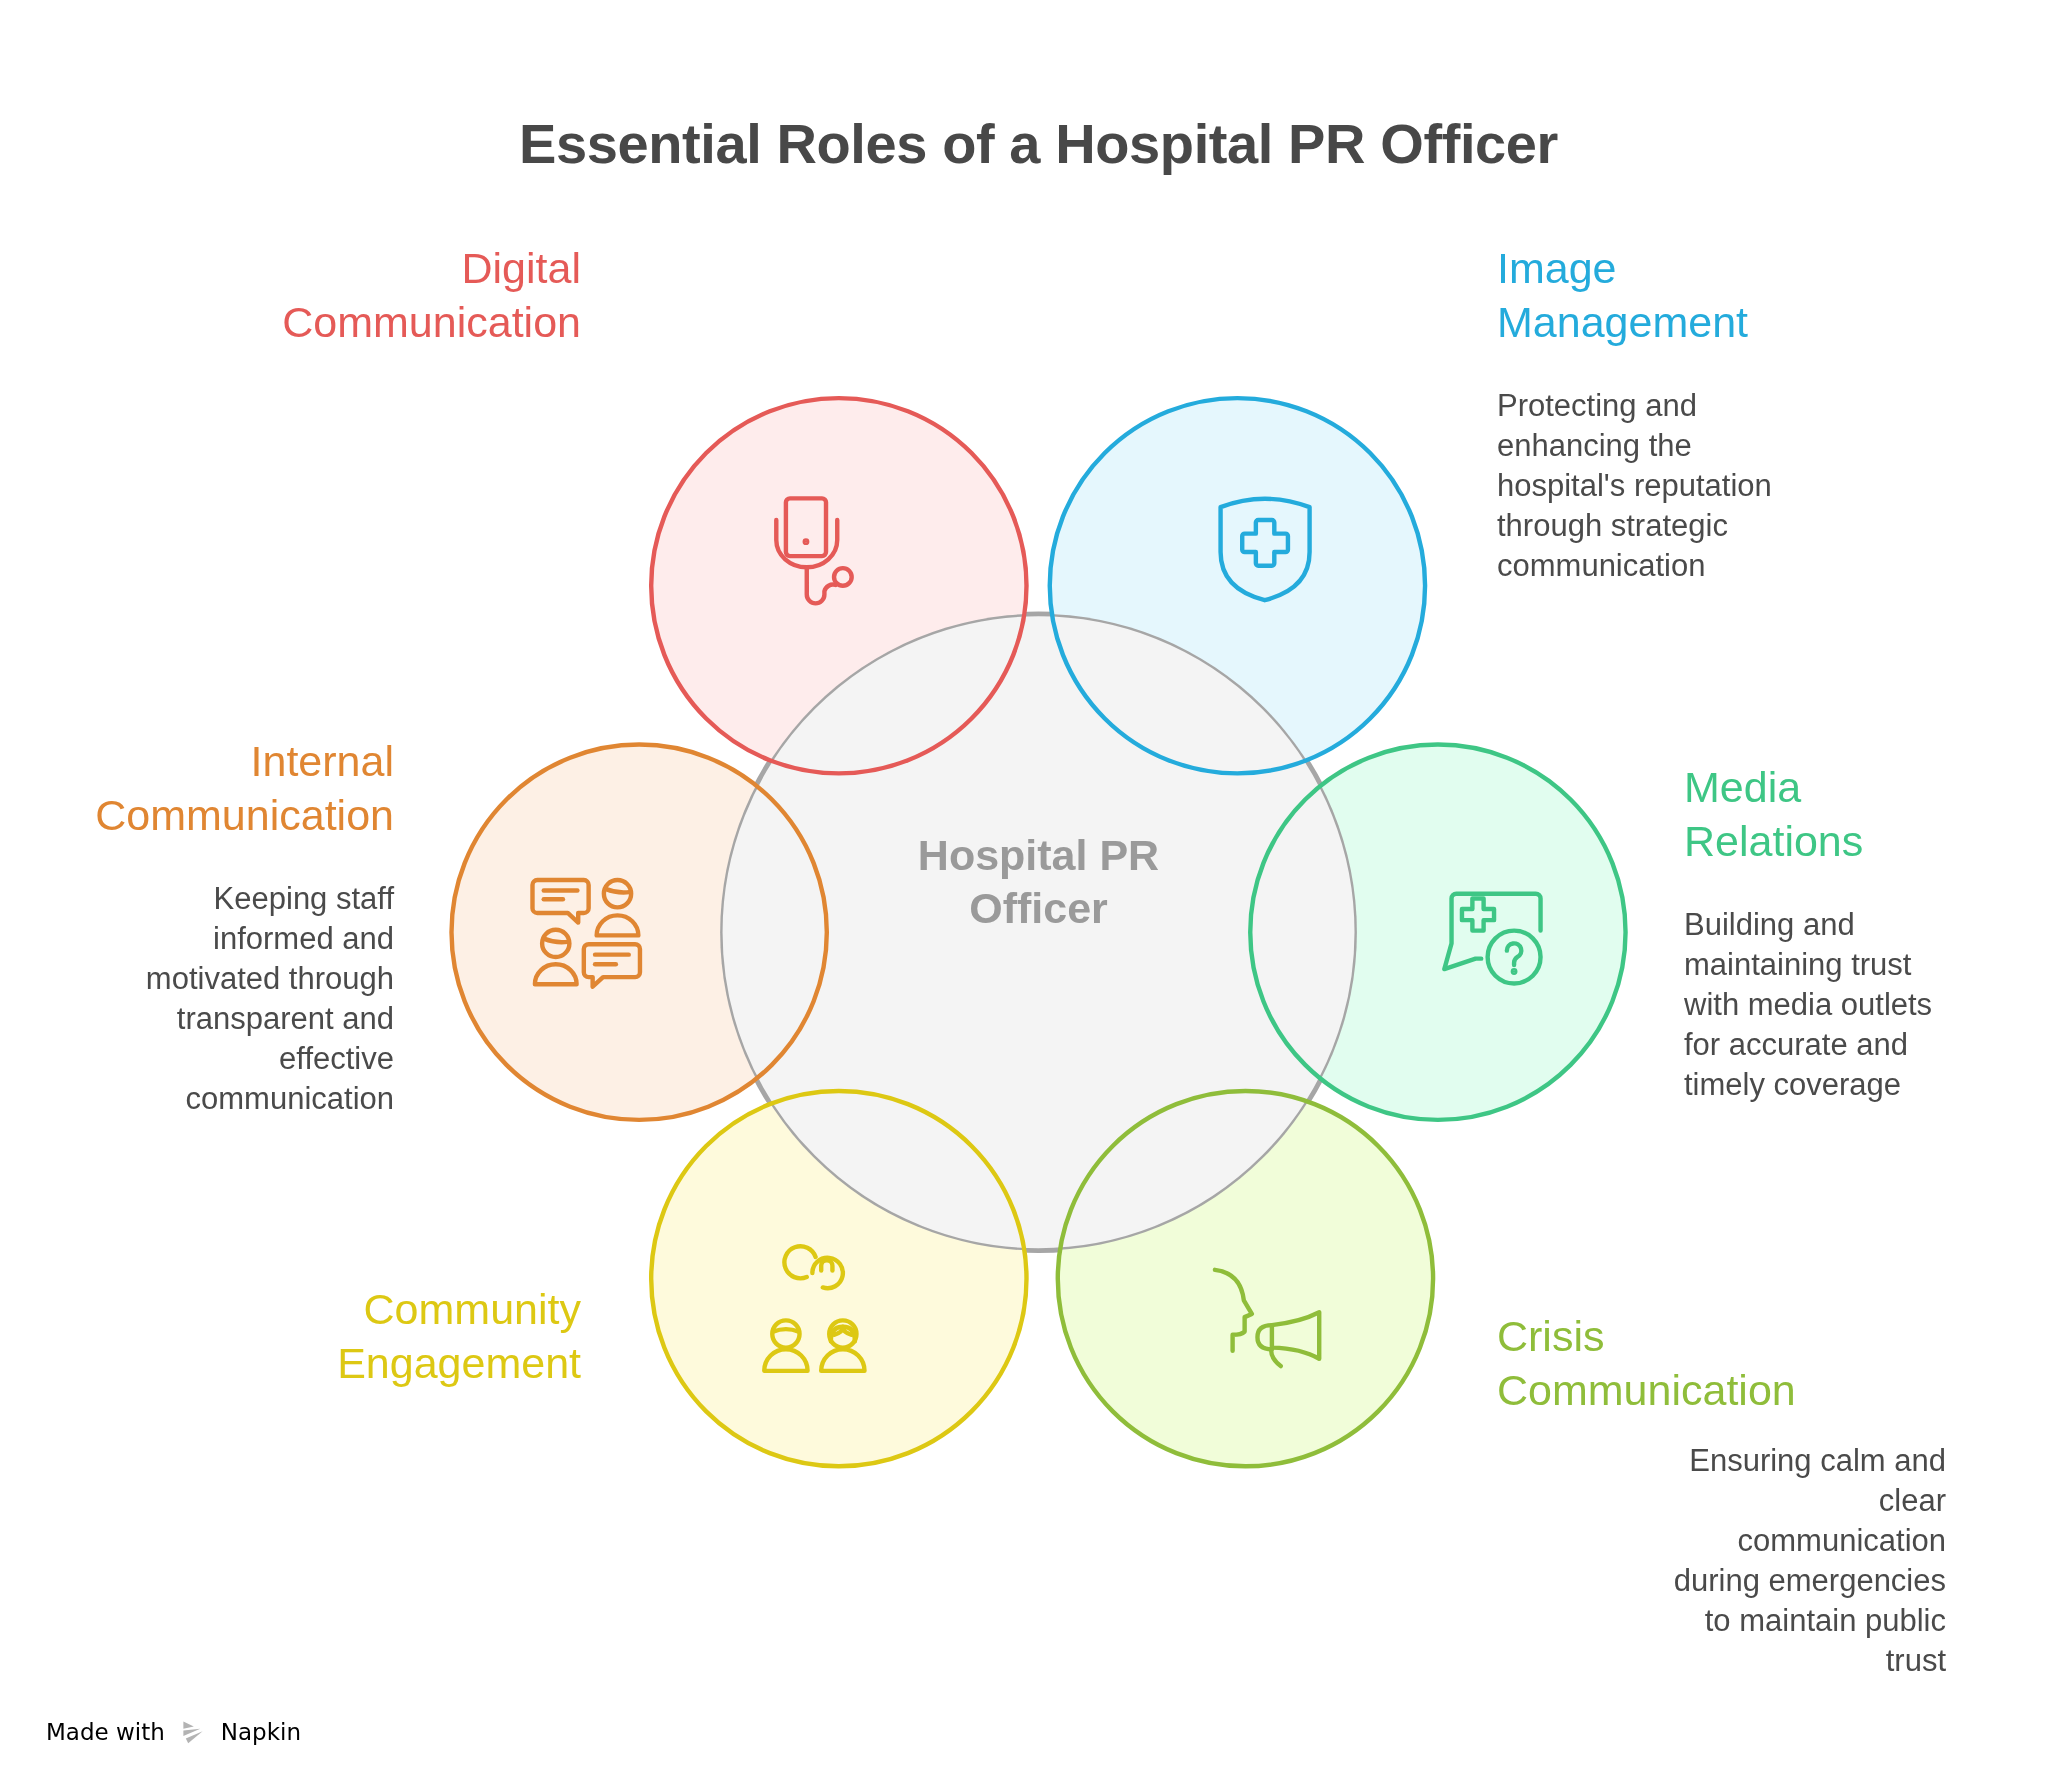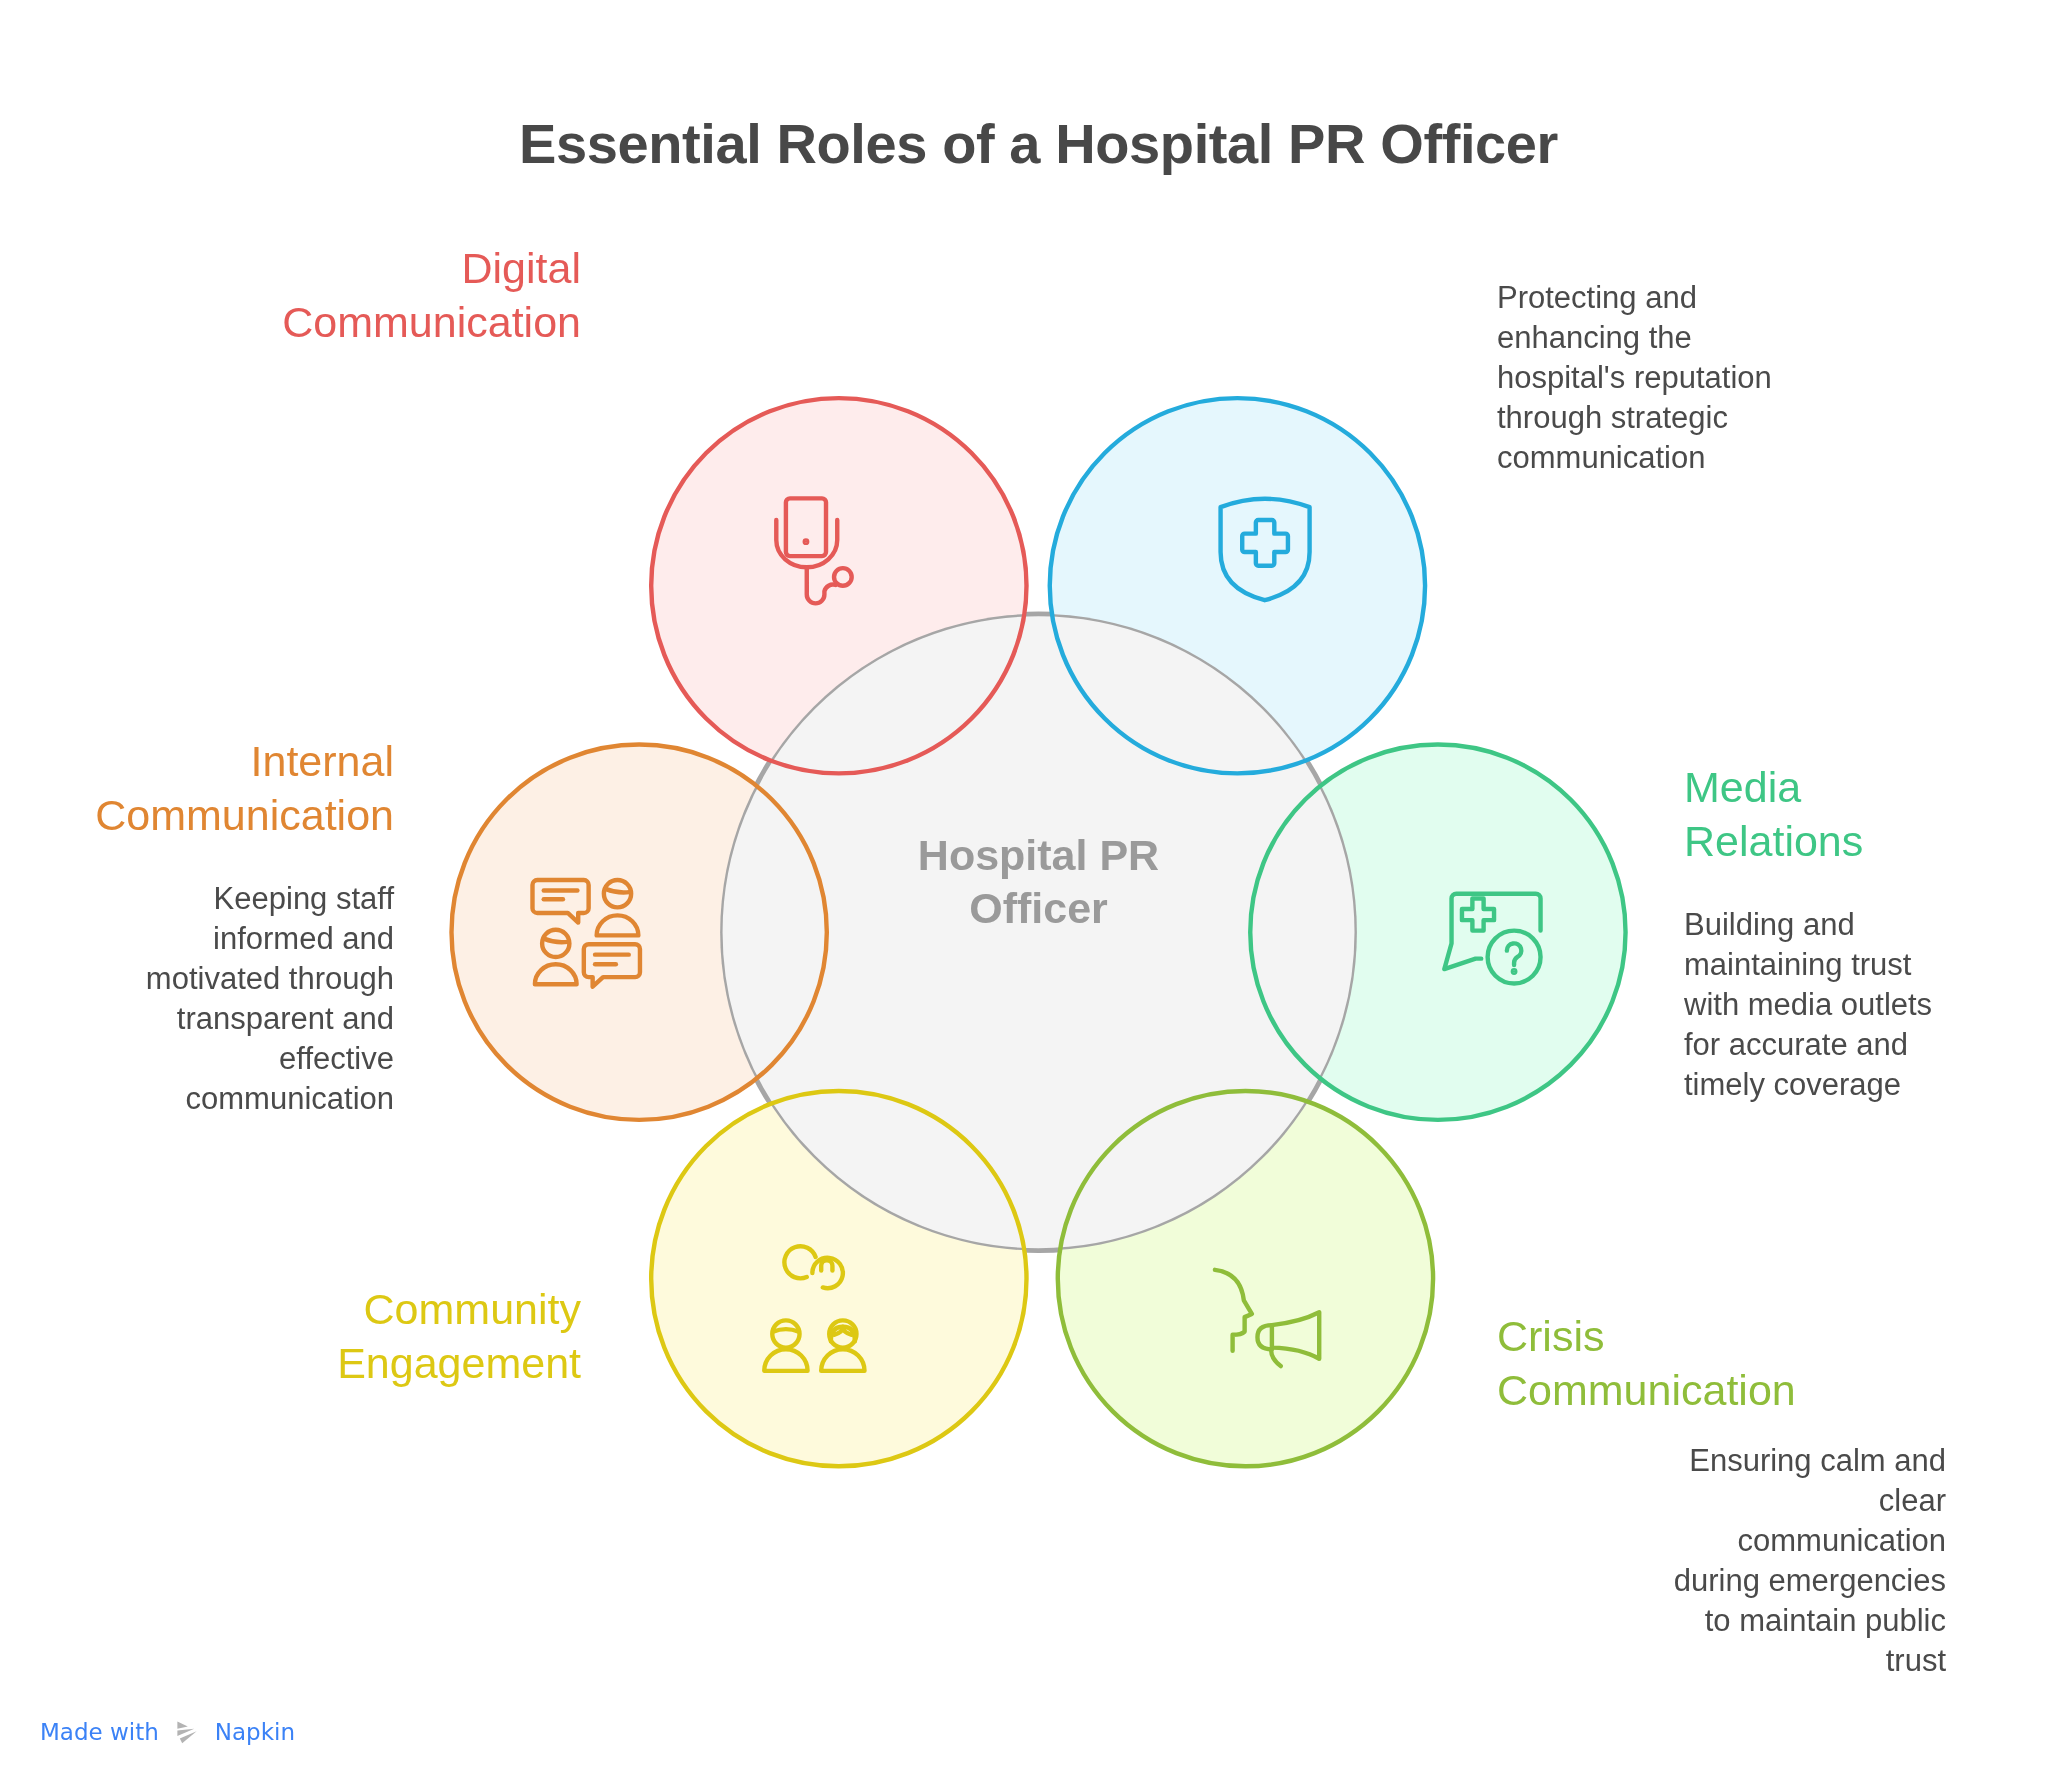"Image" div.heading { html: none -> <div>Image Management</div> }
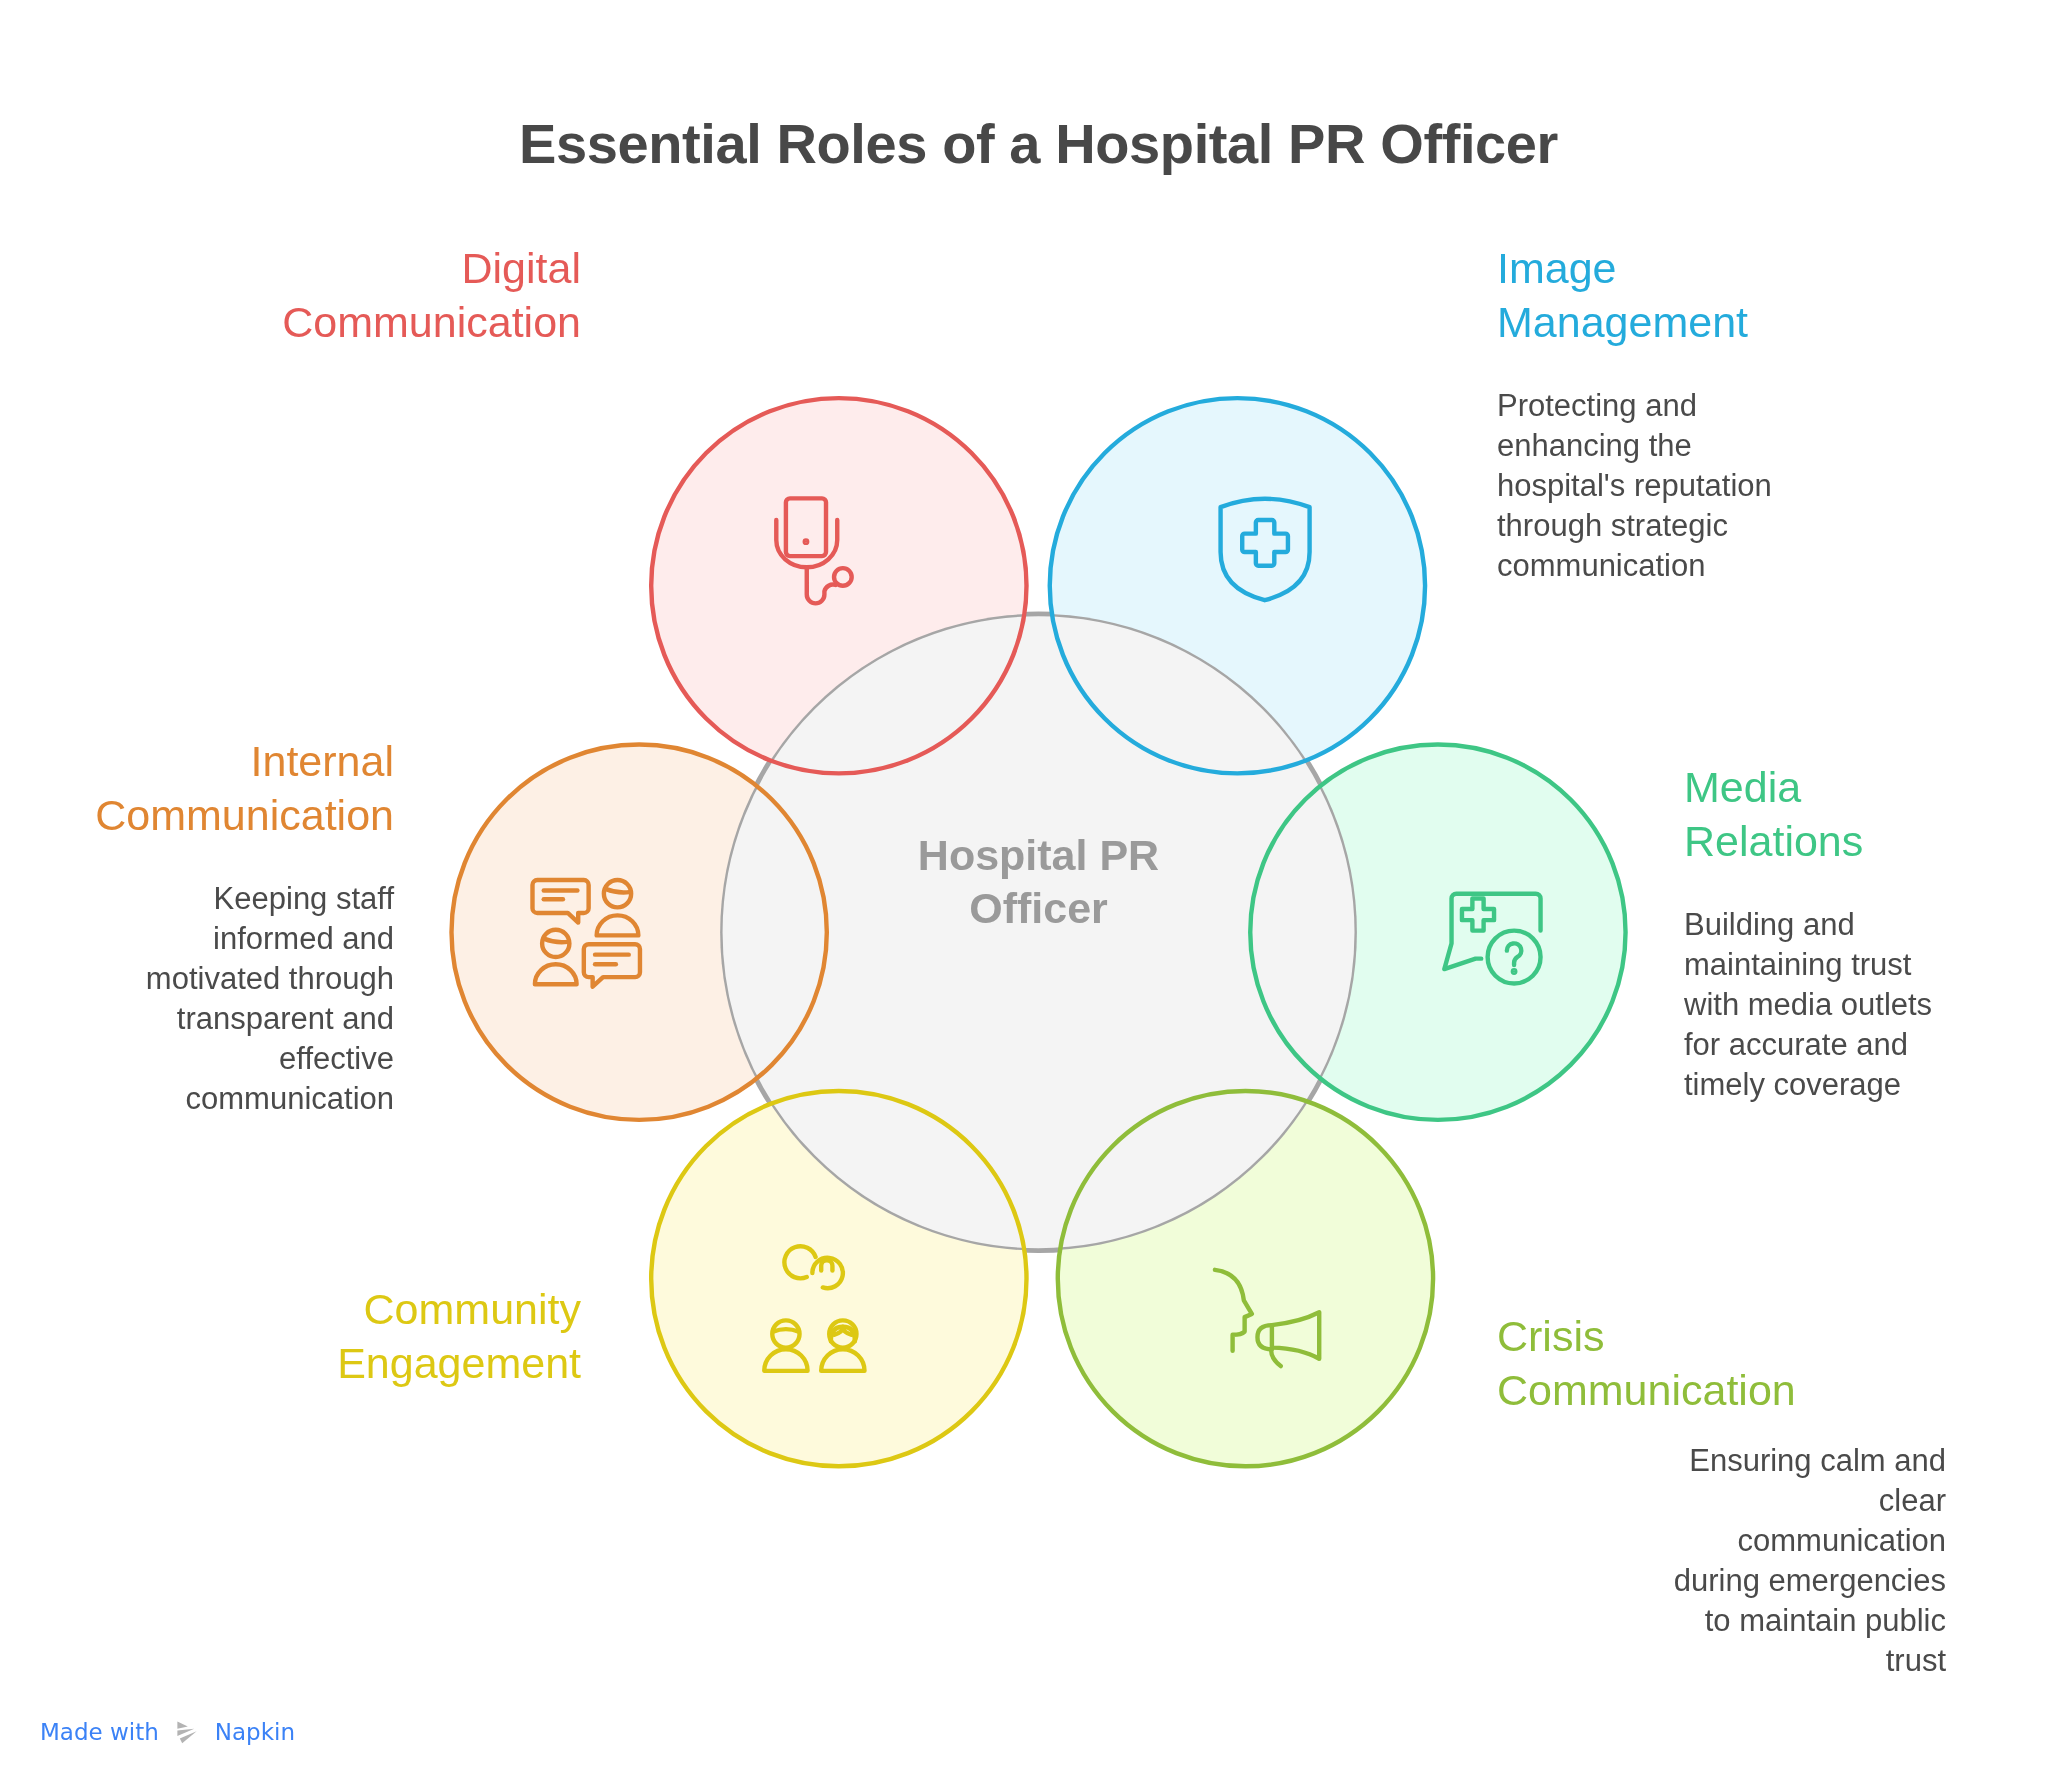"Made with" .footer { color: #3b82f6 -> #000000; left: 40px -> 46px }
